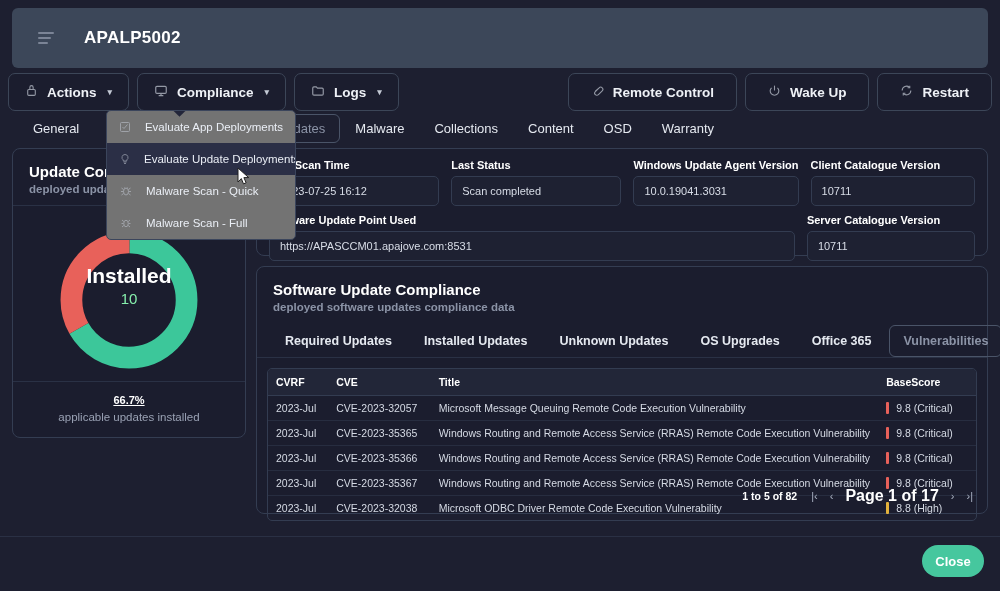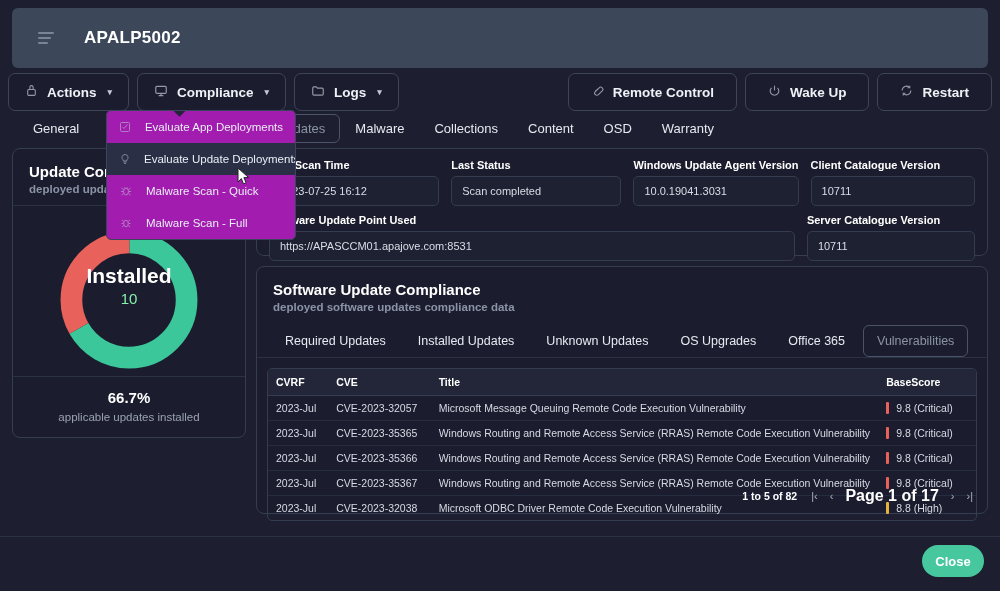"Evaluate App Deployments" .dropdown { background: #a21caf -> #737373 }
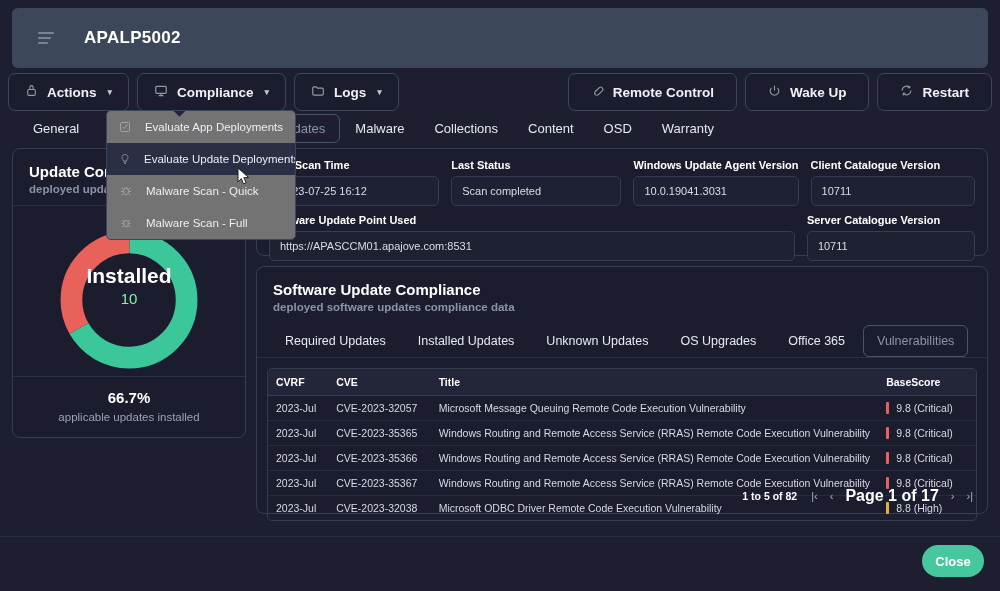"Required Updates" .subtab { font-weight: none -> bold }
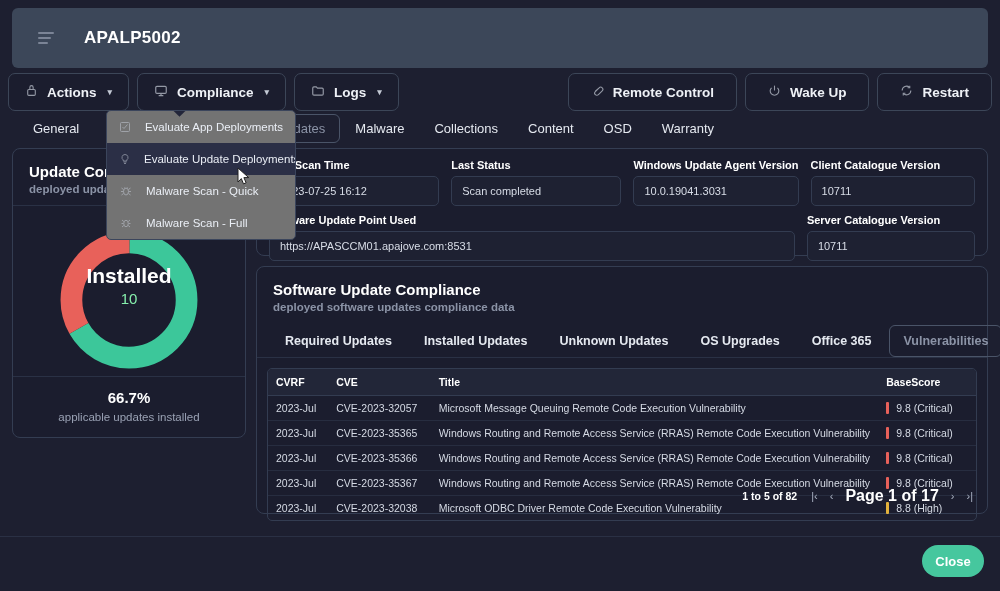"66.7%" .donutfoot .pct { font-size: 15px -> 11px; text-decoration: none -> underline }
